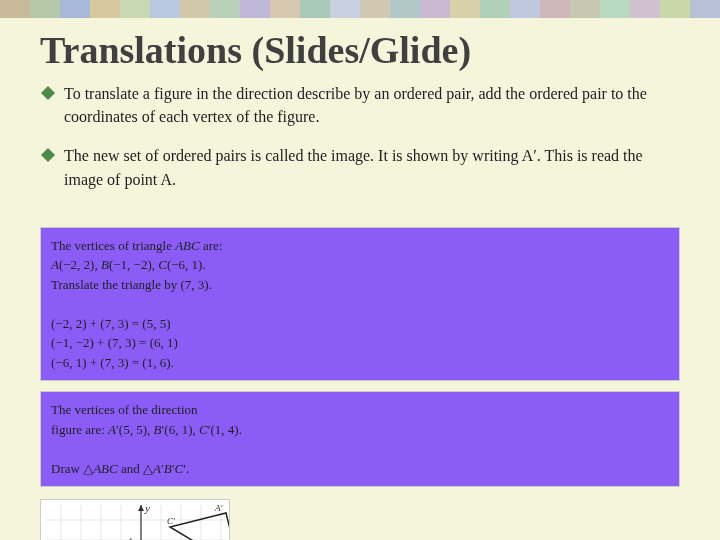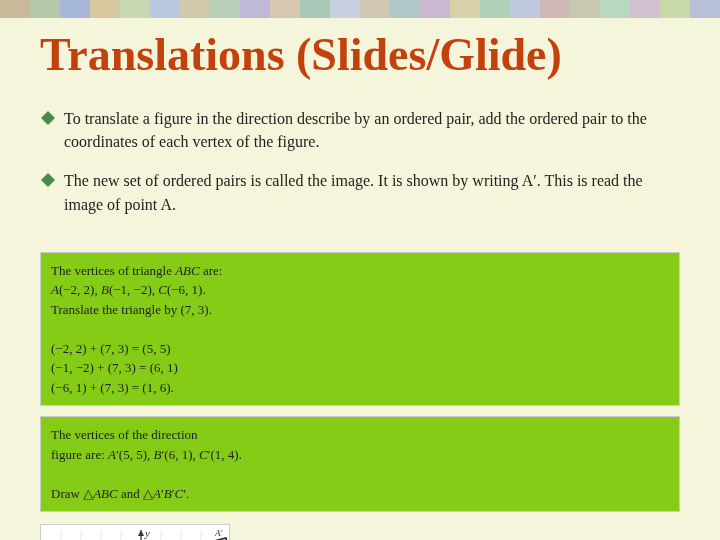"Translations (Slides/Glide)" .page-title { color: #c2410c -> #404040; font-size: 46px -> 38px; margin-bottom: 26px -> 10px }
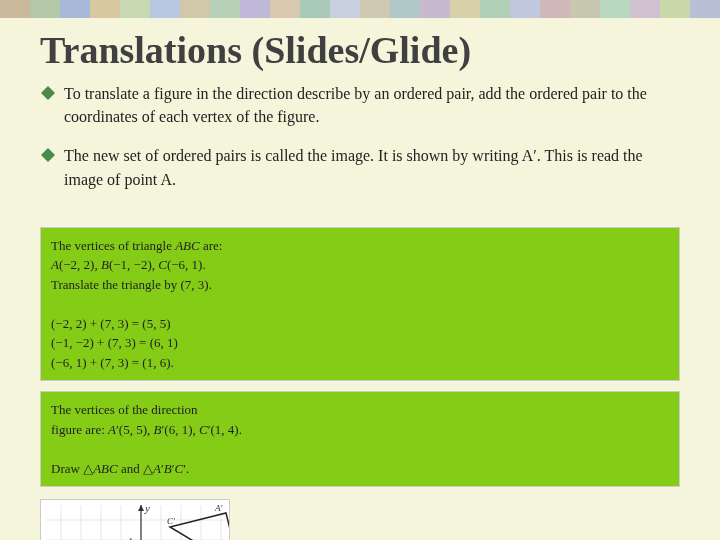"The vertices of triangle ABC" .info-box { background: #84cc16 -> #8b5cf6 }
